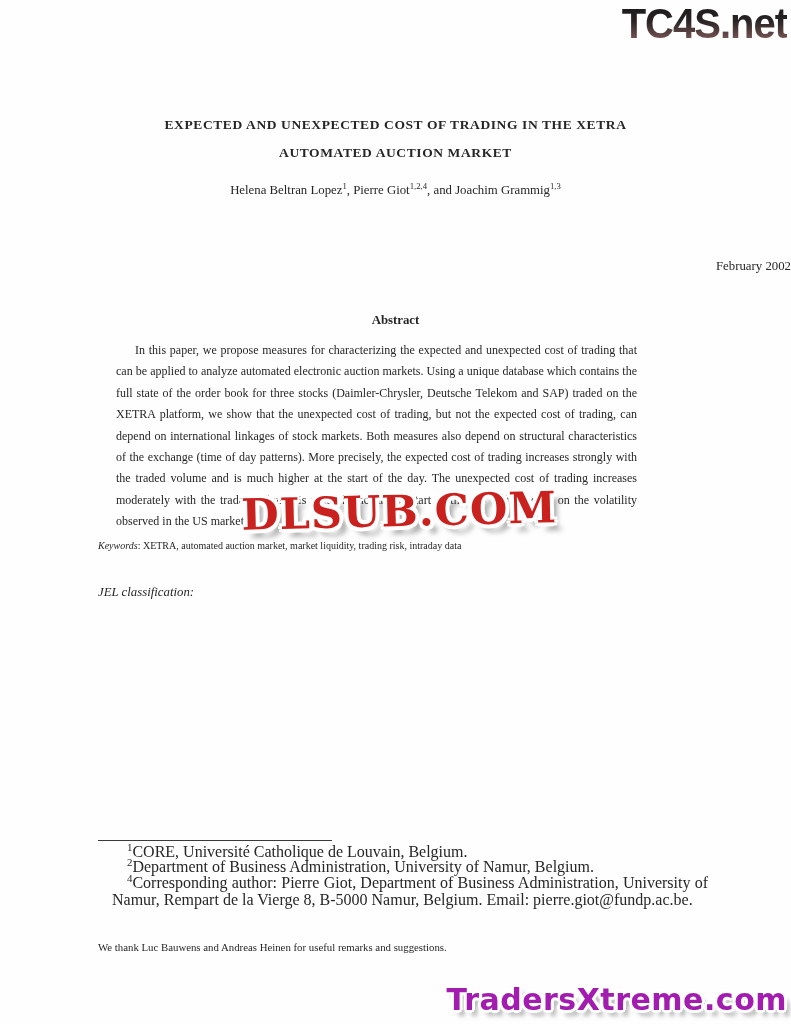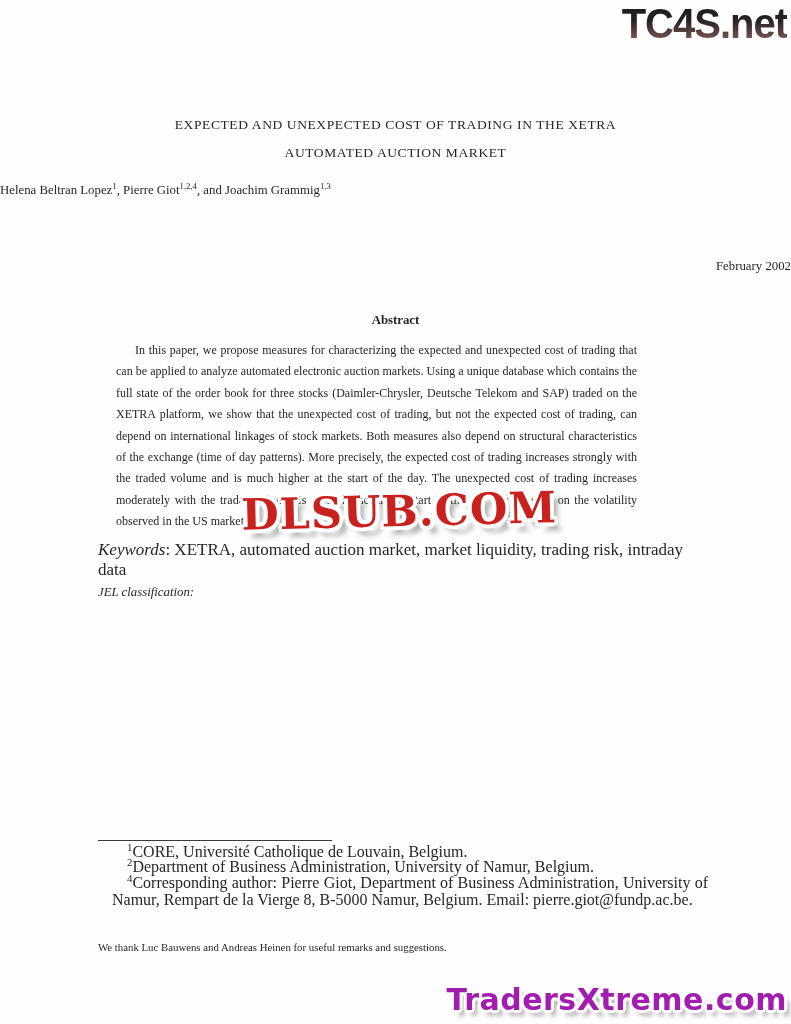"EXPECTED AND UNEXPECTED COST OF" .title { font-weight: normal -> bold }
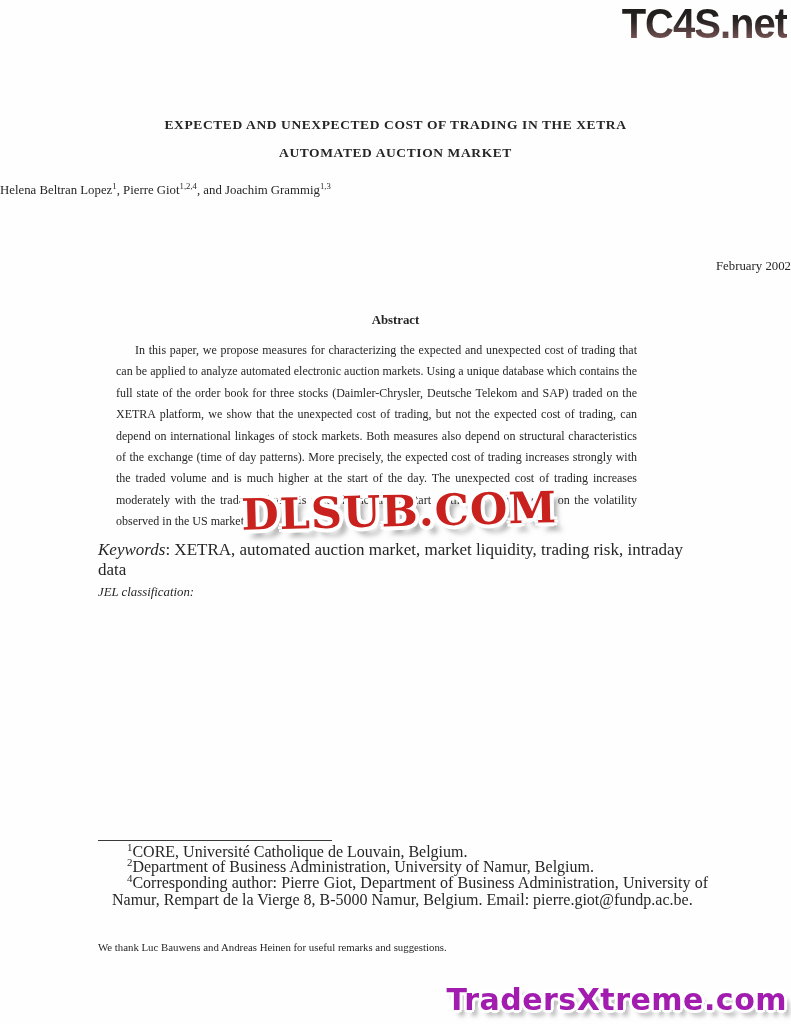"Helena Beltran Lopez1, Pierre Giot1,2,4," .authors { text-align: none -> center }
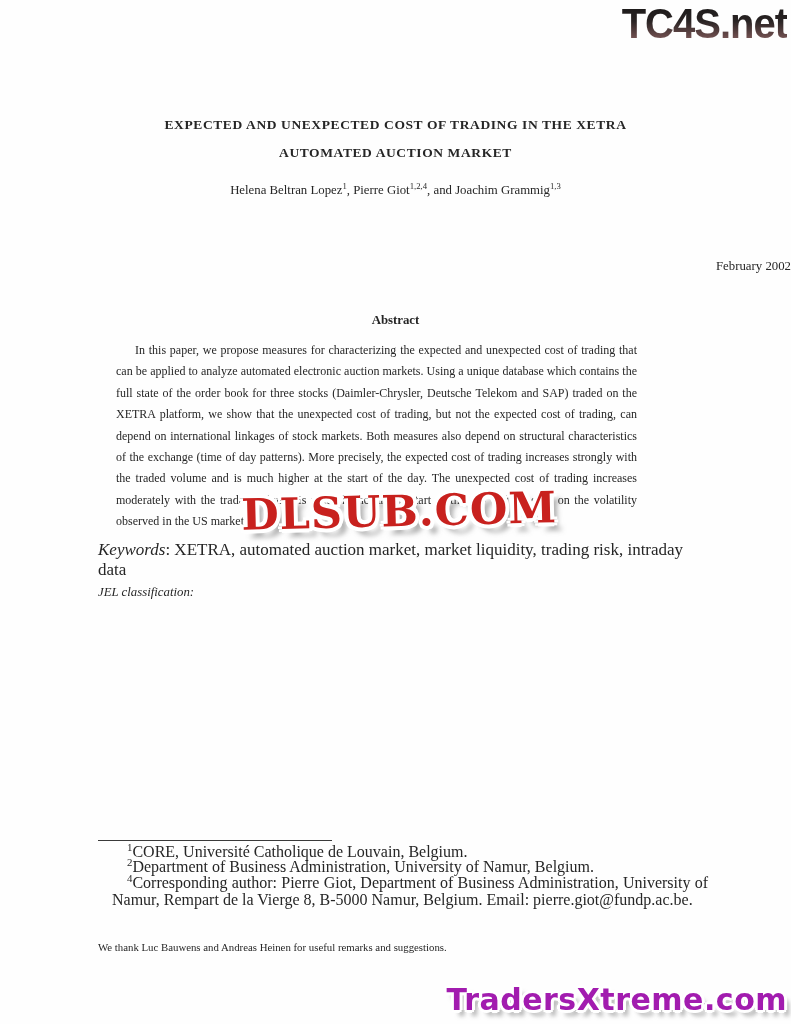"Keywords: XETRA, automated auction" .keywords { font-size: 17px -> 10px }
